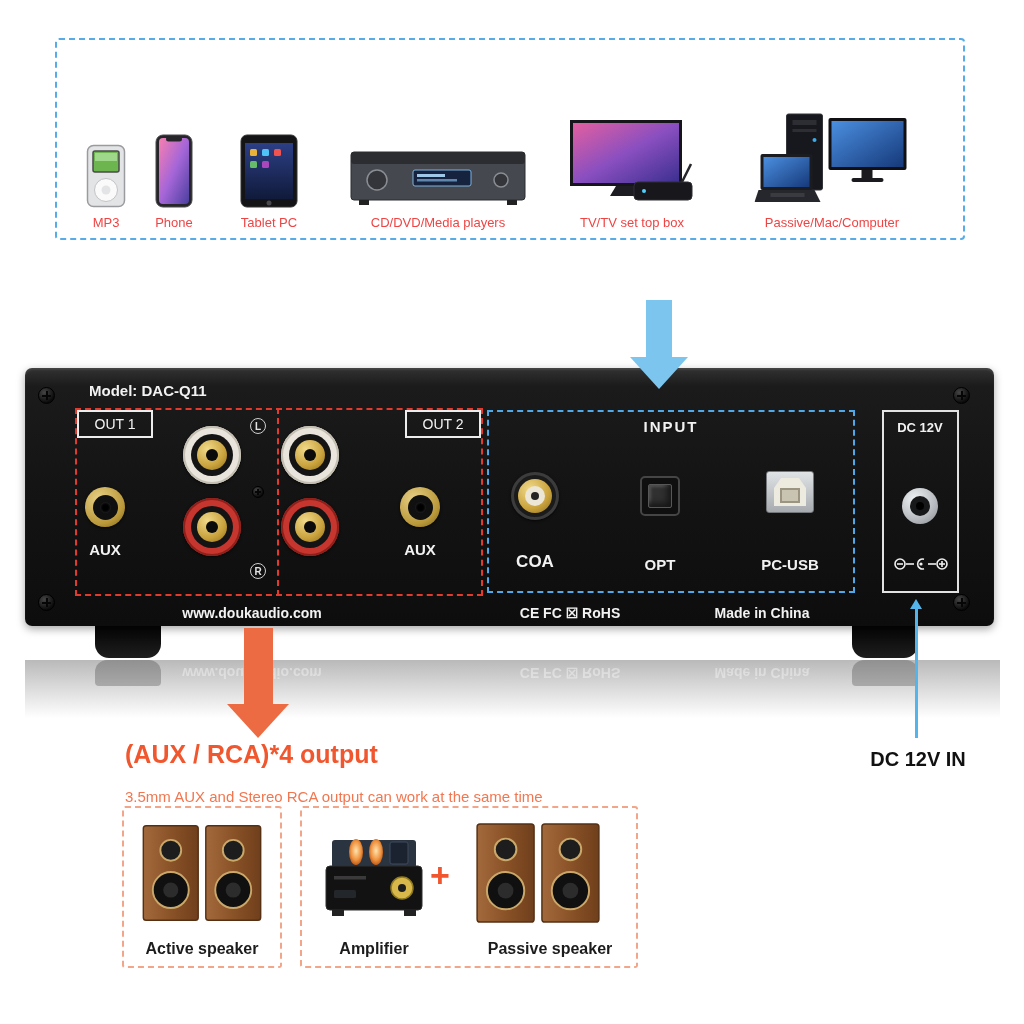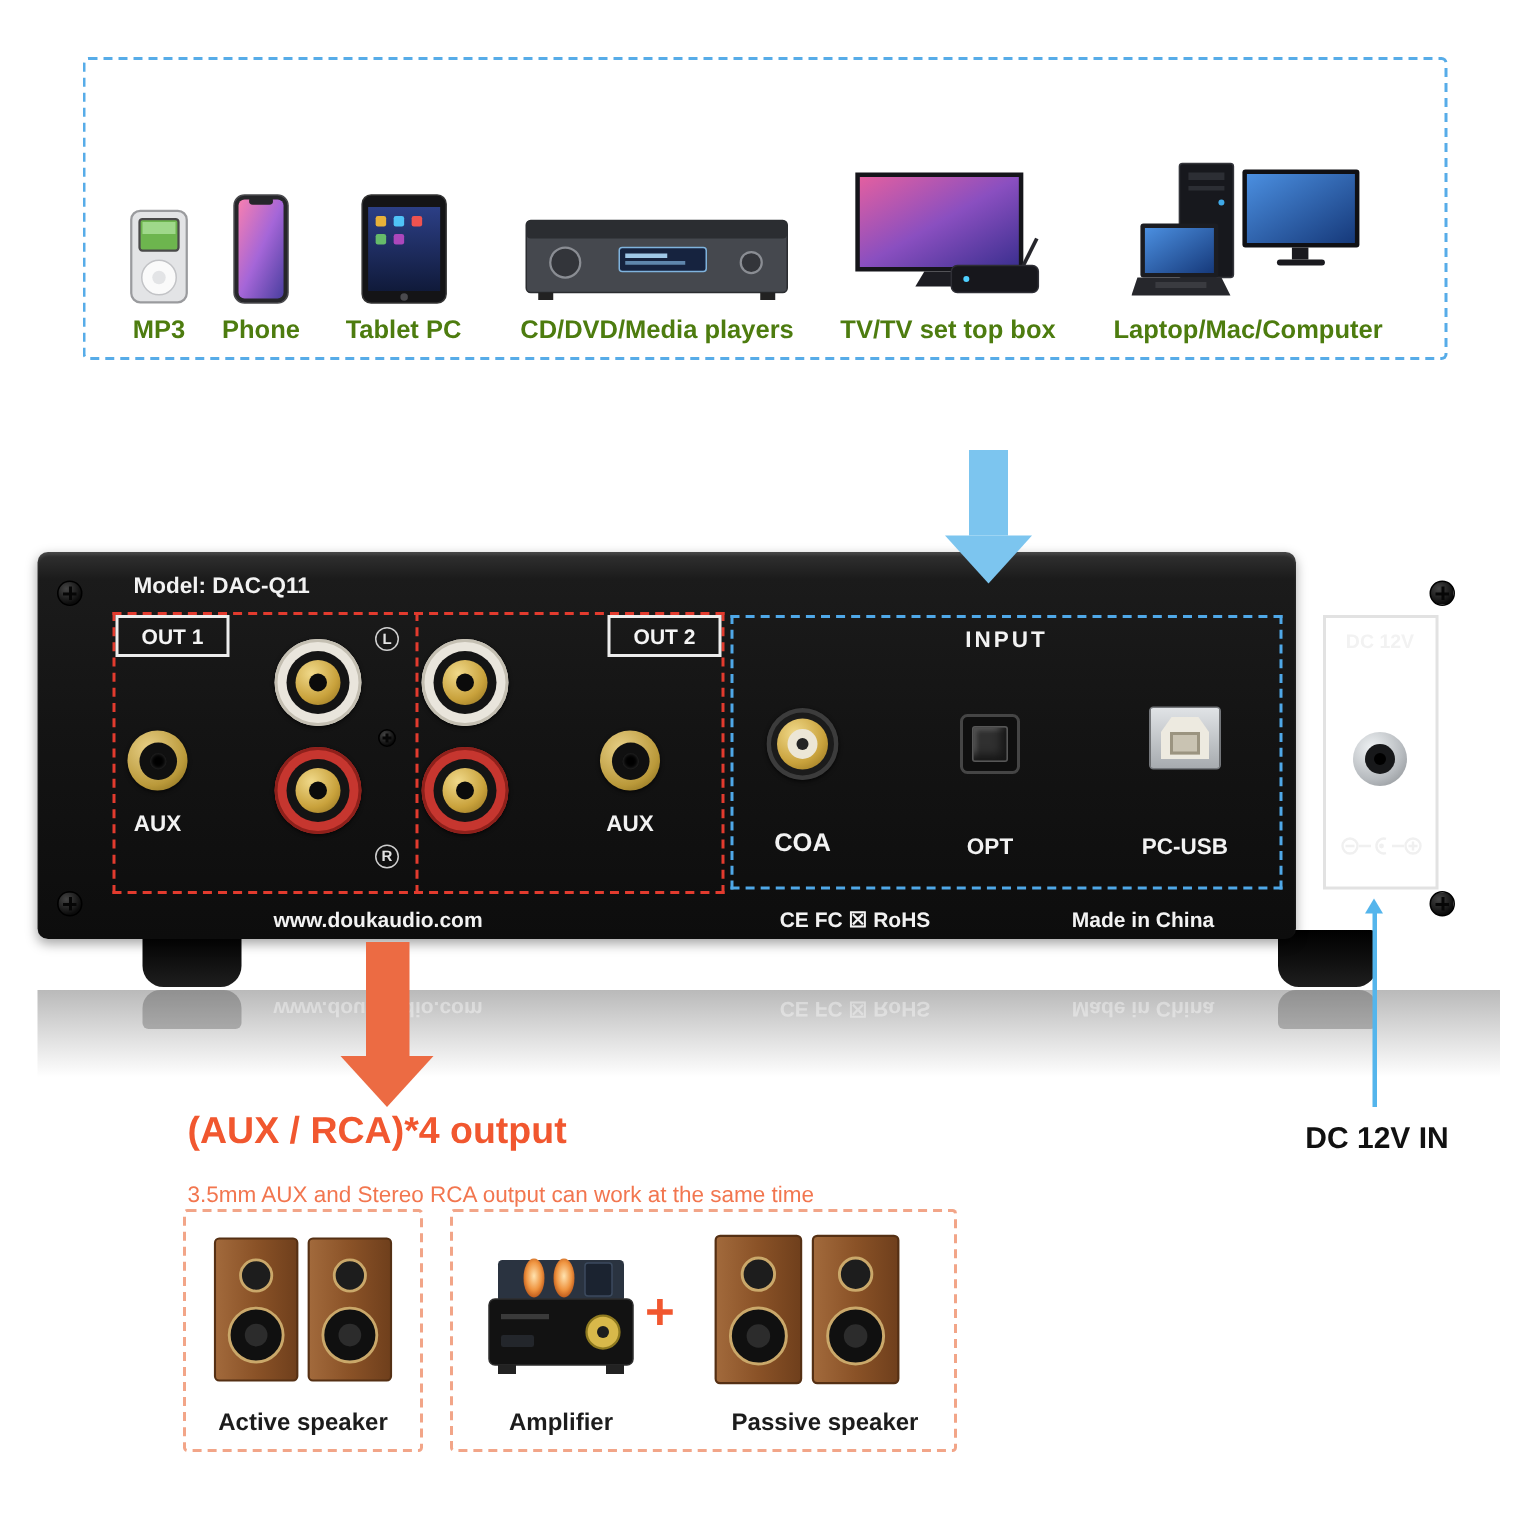"MP3" .device-label { color: #4d7c0f -> #ef4444; font-size: 17px -> 13px; font-weight: bold -> normal }
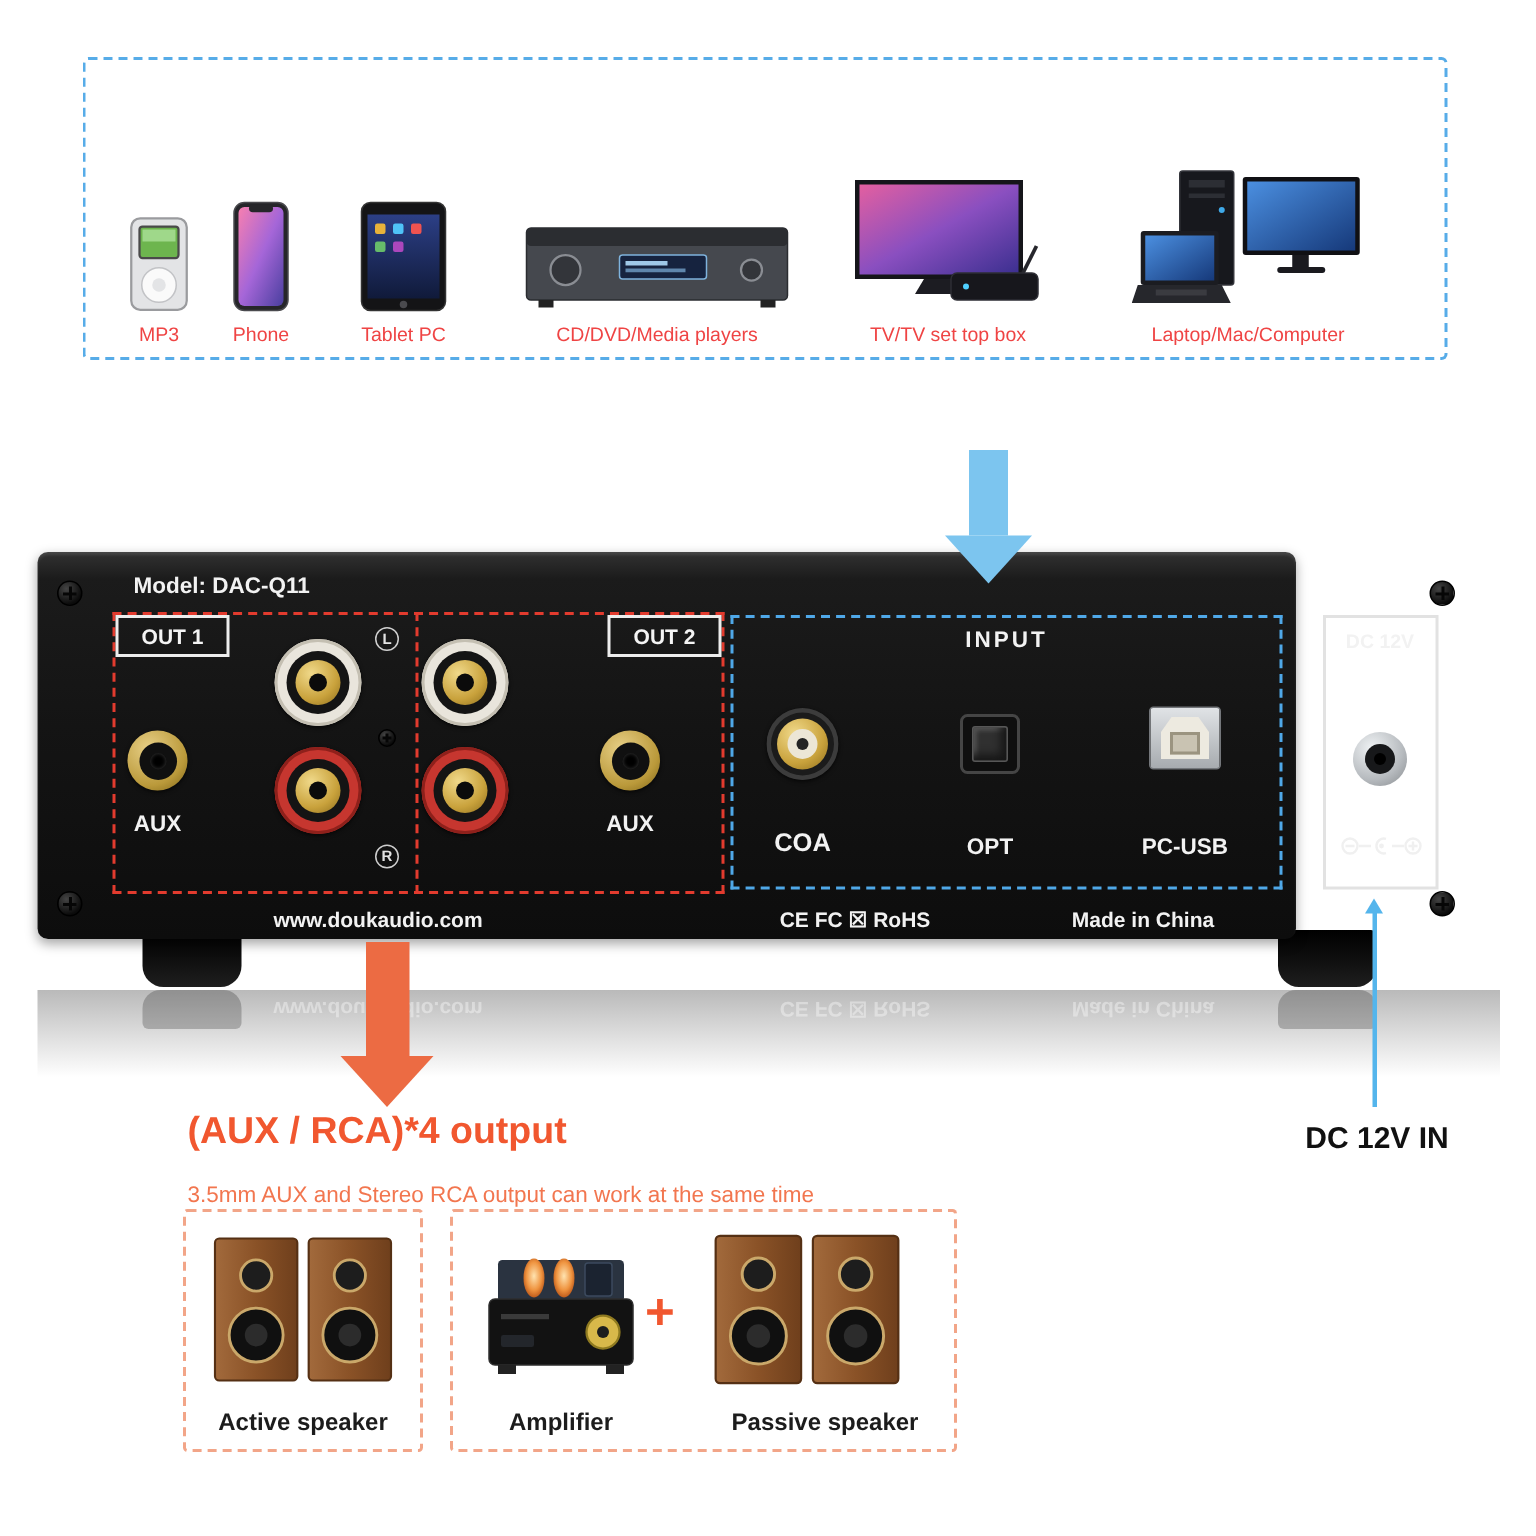"Laptop/Mac/Computer" div.device-label { text: Laptop/Mac/Computer -> Passive/Mac/Computer }
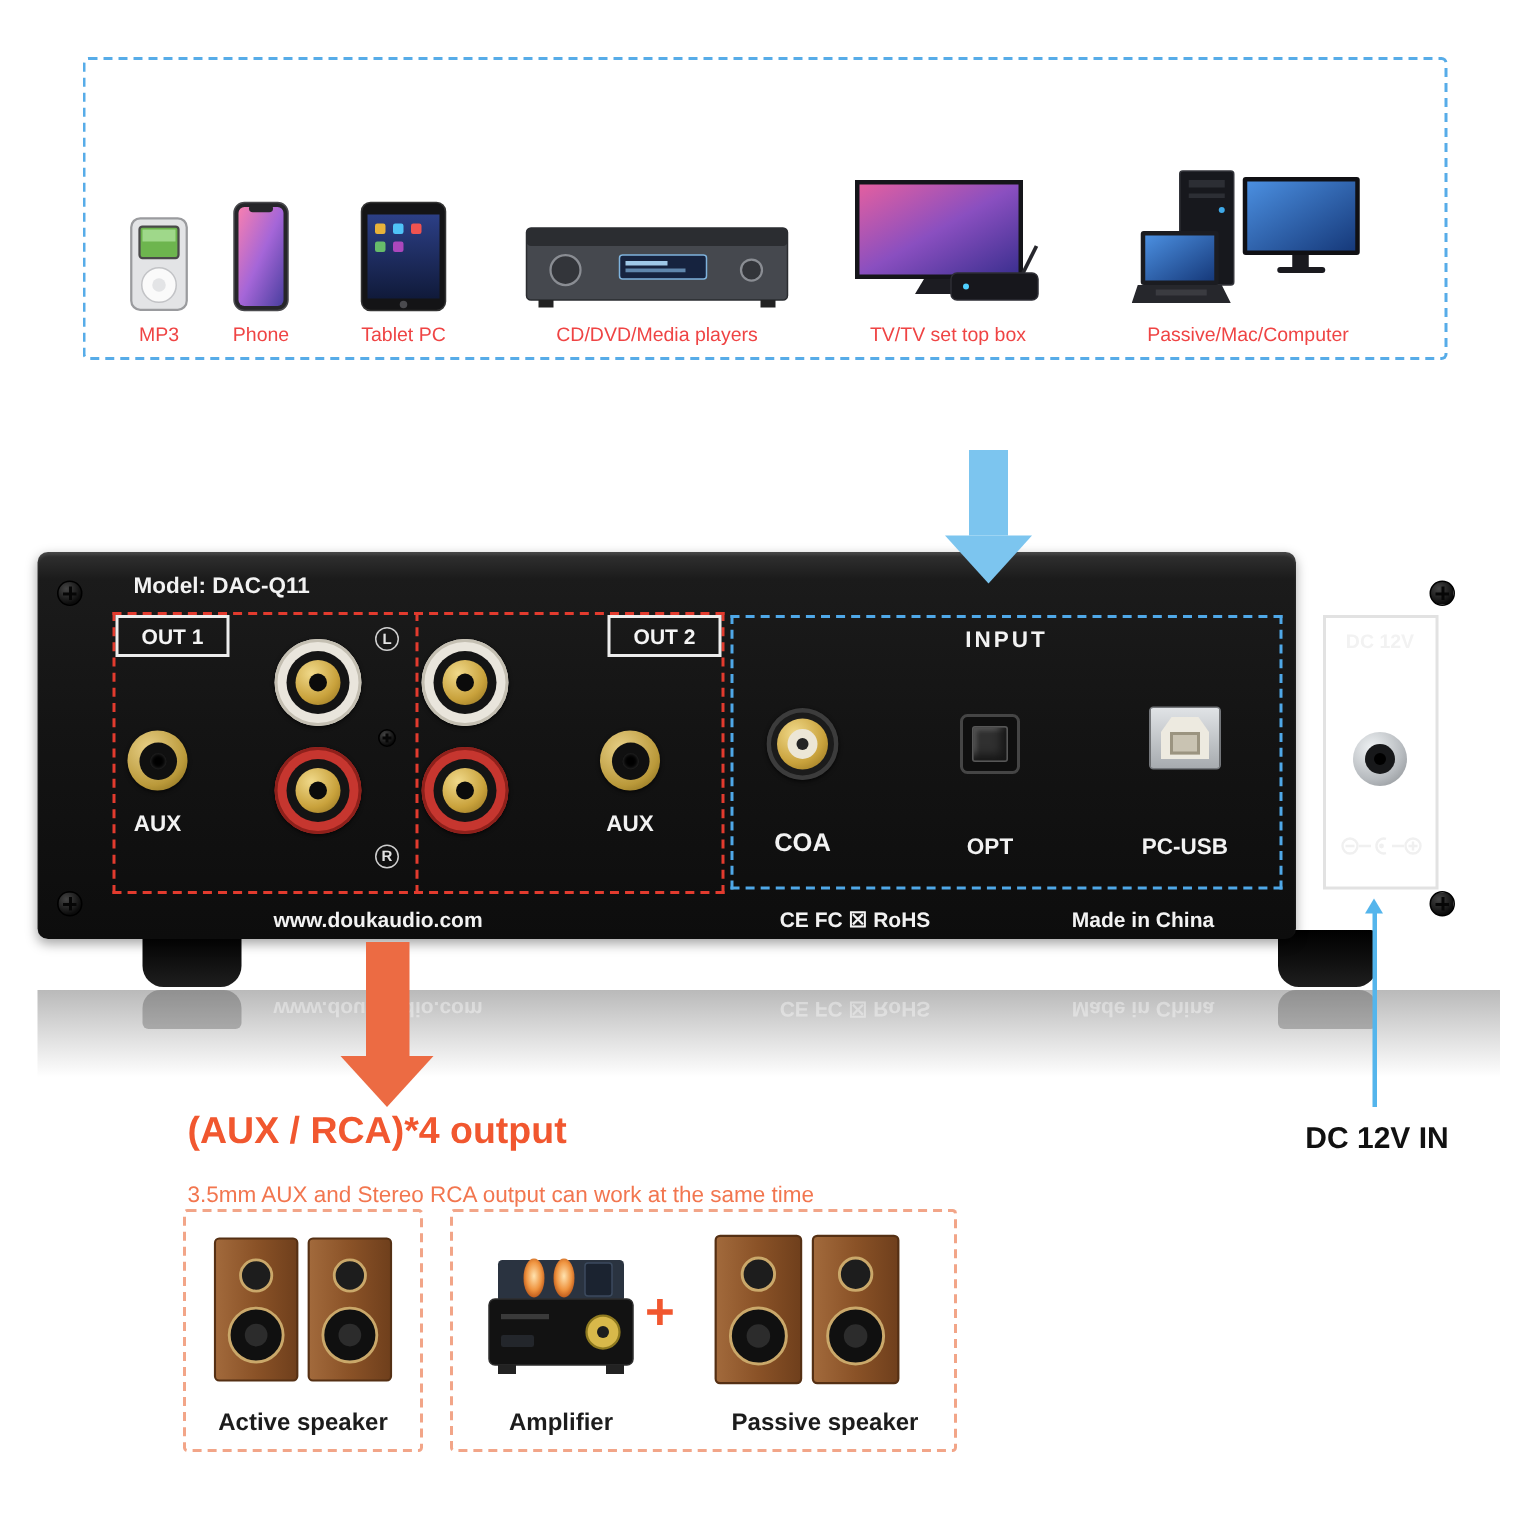"Model: DAC-Q11" .panel { width: 839px -> 969px }
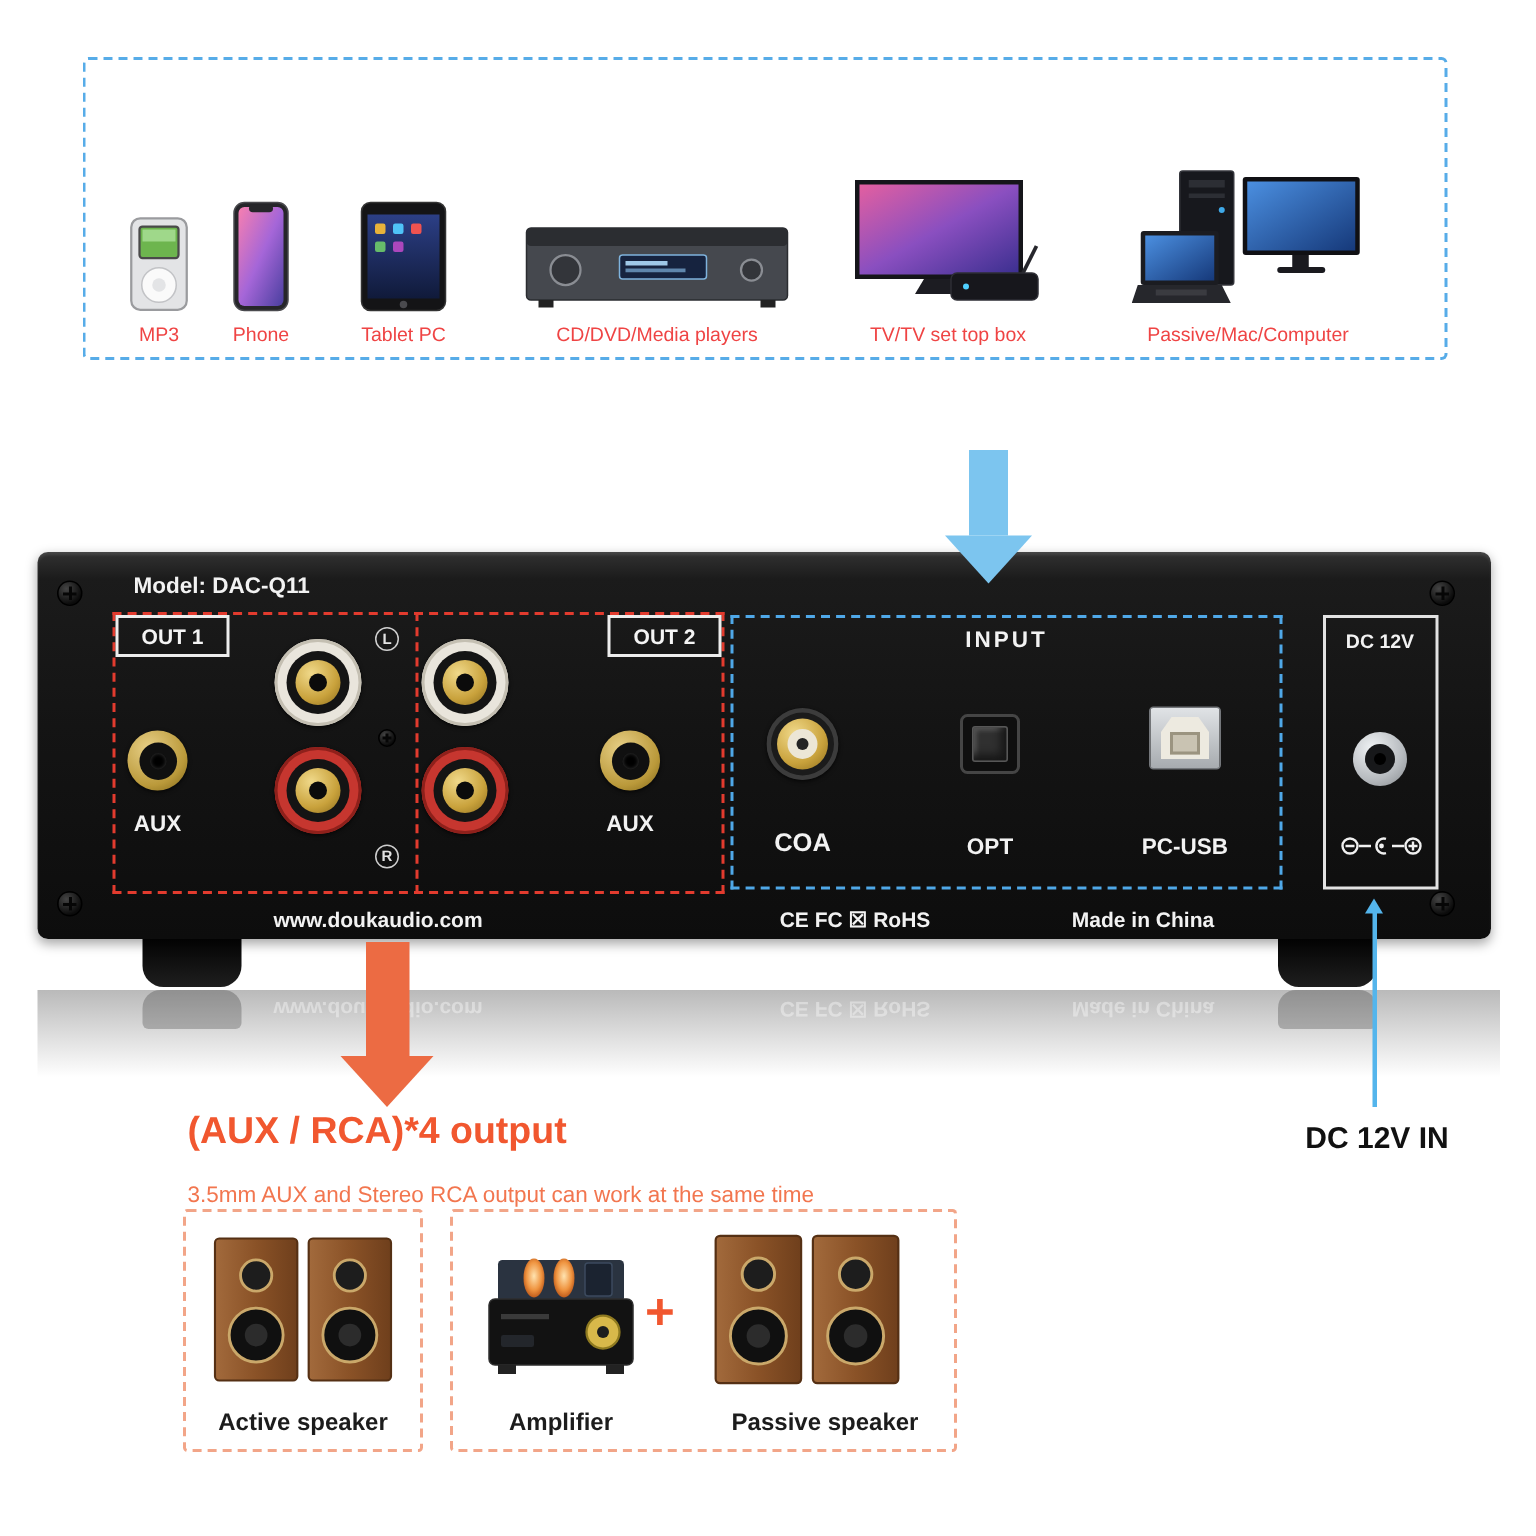"OUT 1" .out-label { font-weight: bold -> normal }
